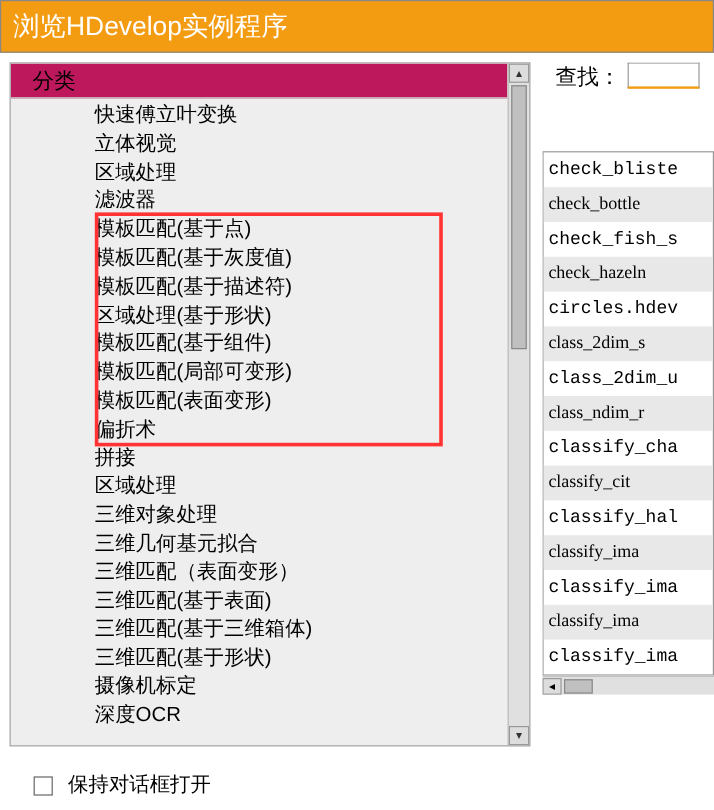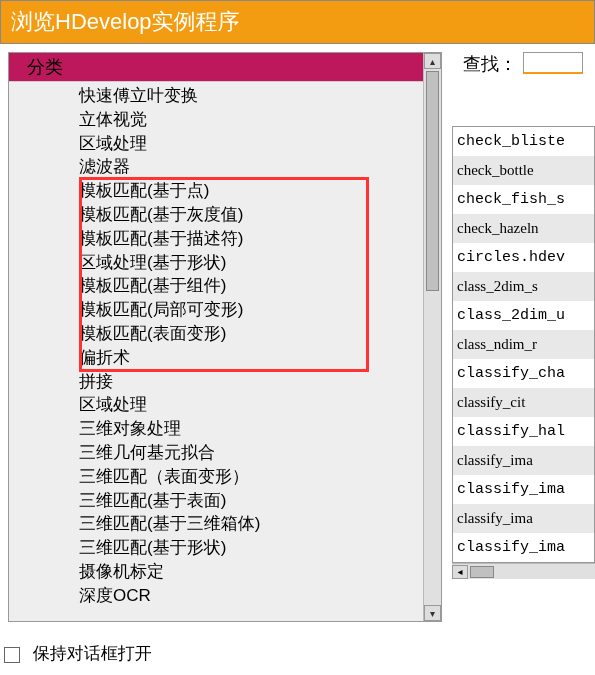"保持对话框打开" .footer { left: 4px -> 28px }
